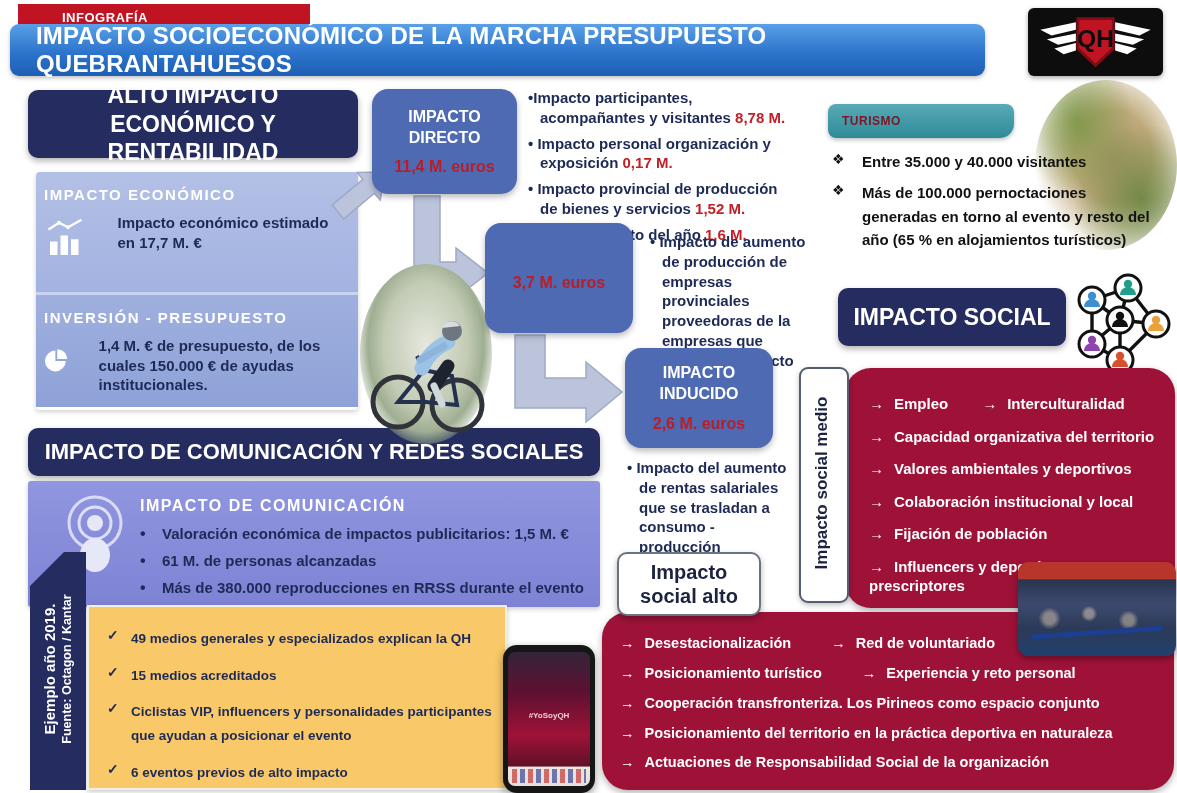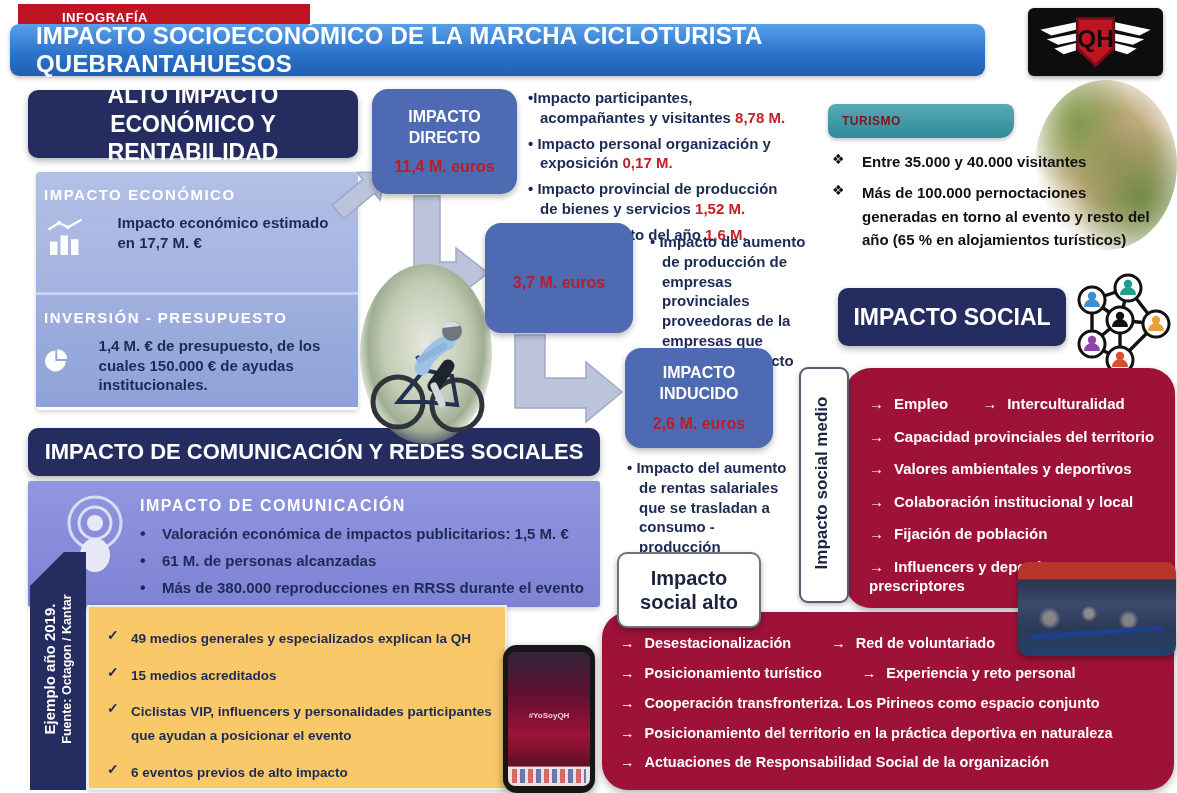"IMPACTO SOCIOECONÓMICO DE LA MARCHA" span.t { text: CICLOTURISTA -> PRESUPUESTO }
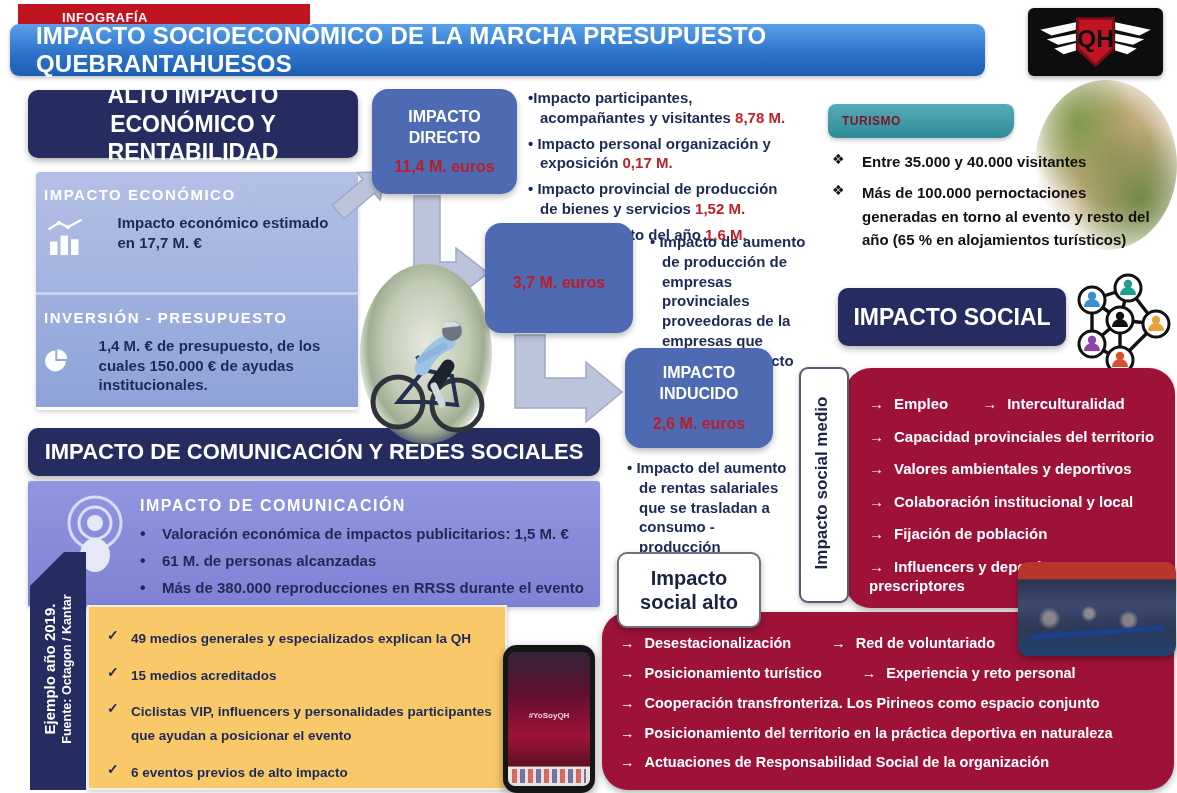"Capacidad provinciales del territorio" span { text: provinciales -> organizativa }
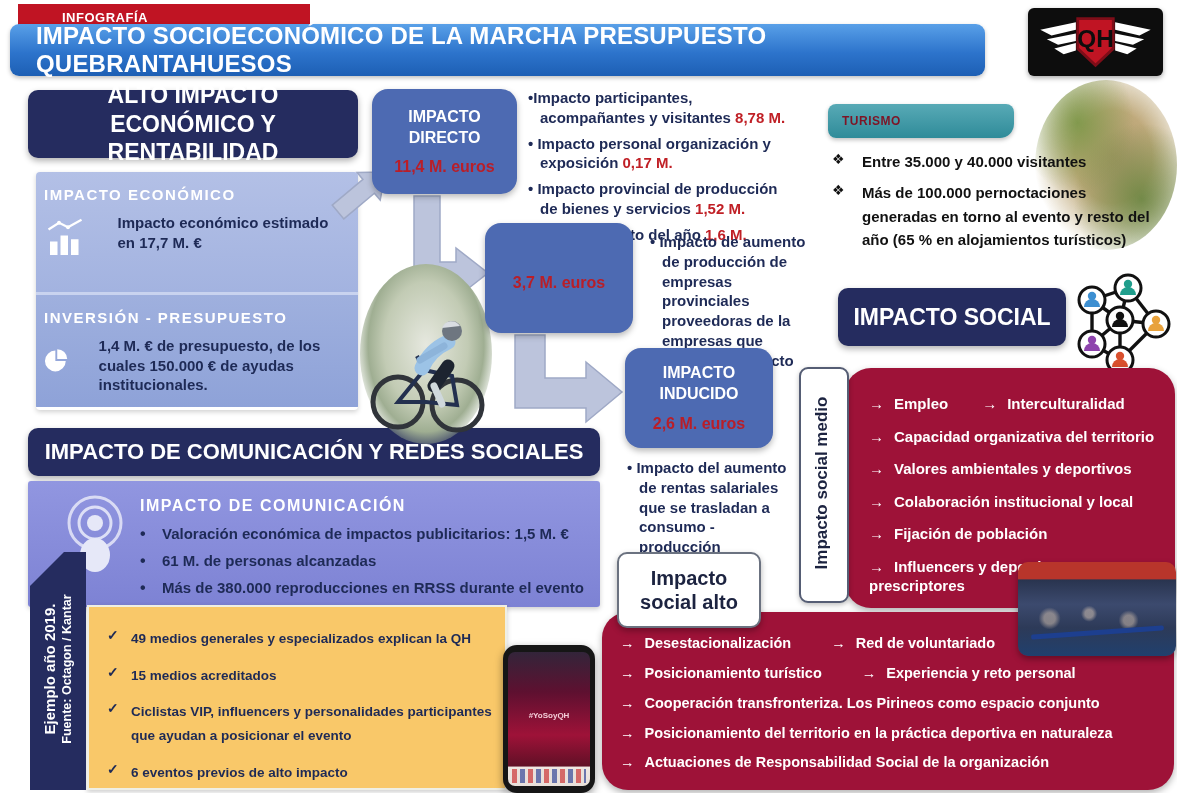"Impacto social alto" .alto-box { height: 76px -> 64px }
